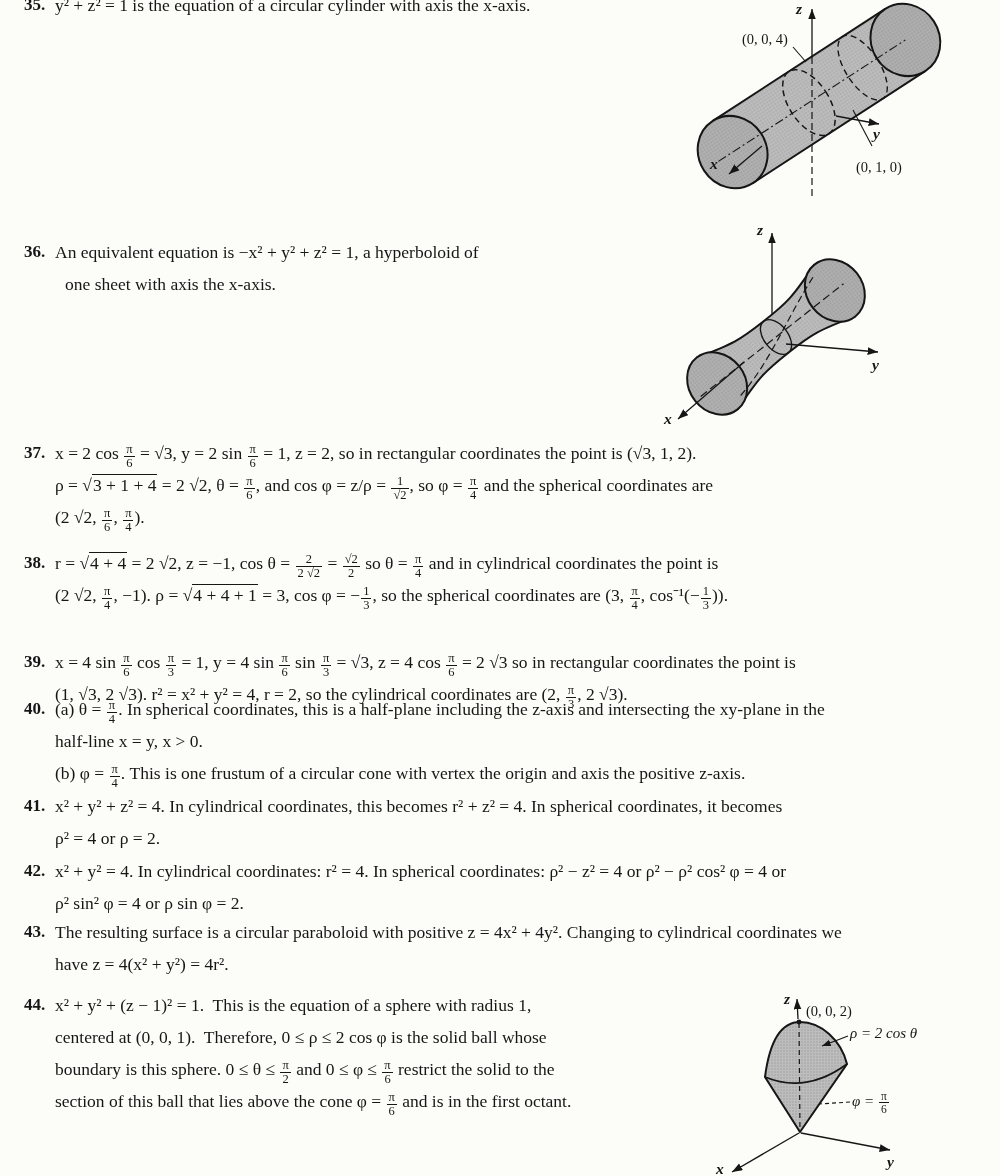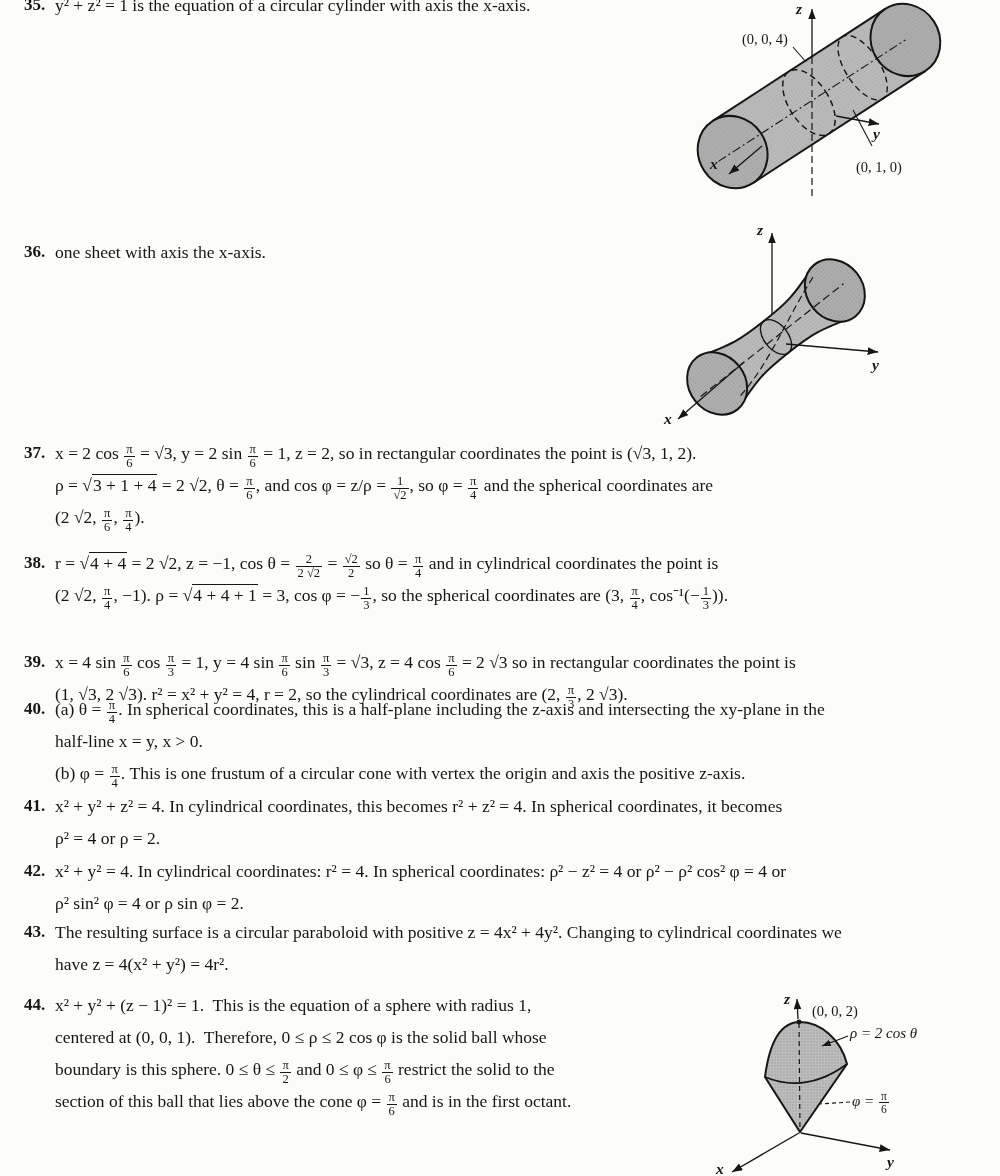"An equivalent equation is −x²" div.pline { html: none -> <div>An equivalent equation is −x² + y² + z² = 1, a hyperboloid of</div> }
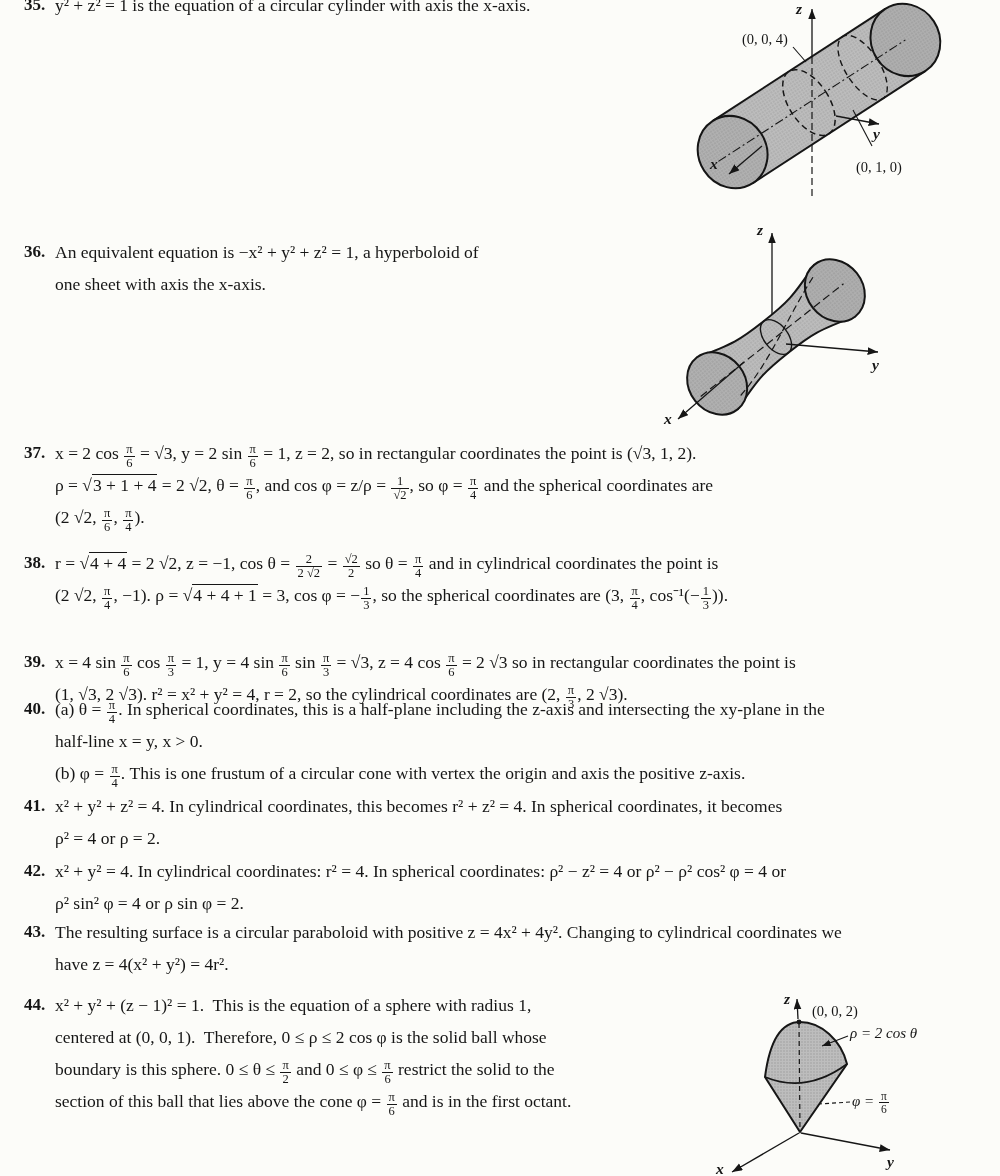"one sheet with axis the" .sub10 { margin-left: none -> 10px }
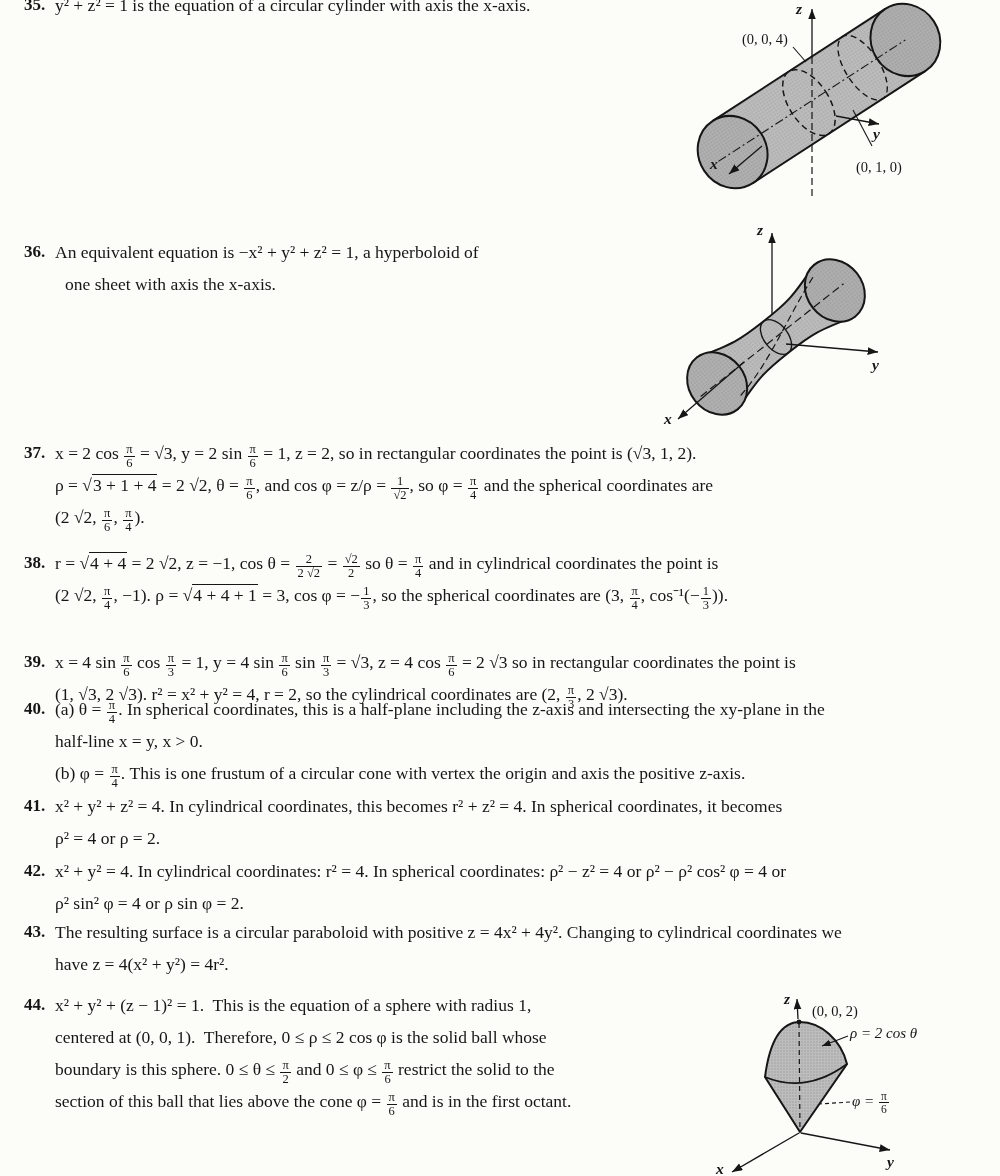"(0, 0, 2)" span.coordlabel { left: 132px -> 126px }
